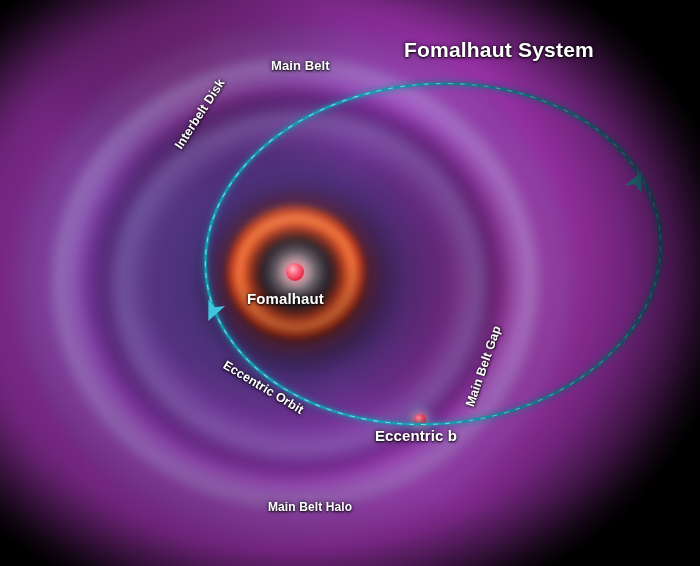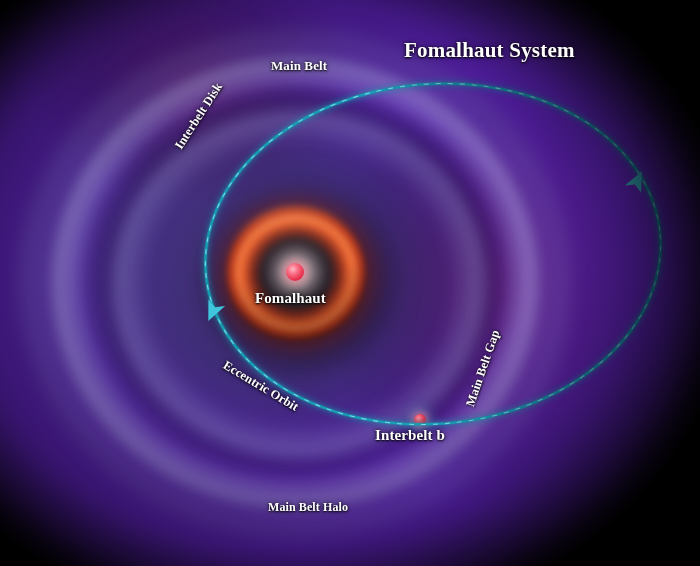"Fomalhaut System" #scene { background: #6d28d9 -> #d946ef; font-family: Liberation Serif, serif -> Liberation Sans, sans-serif }
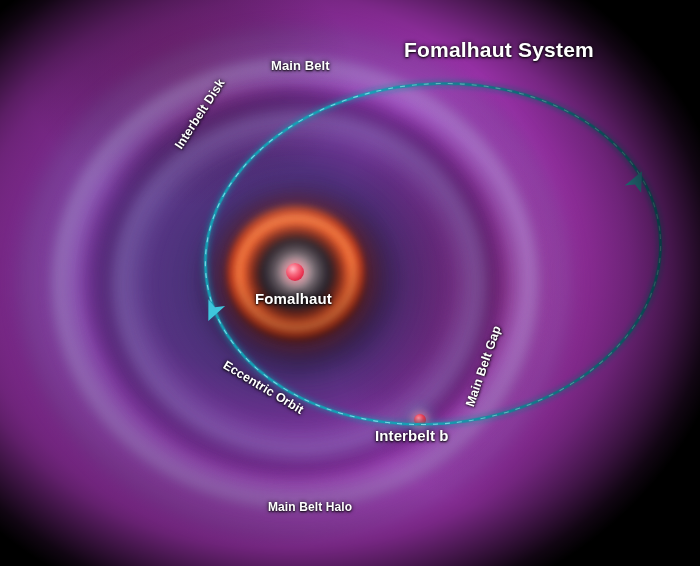"Fomalhaut" #label-fomalhaut { left: 255px -> 247px }
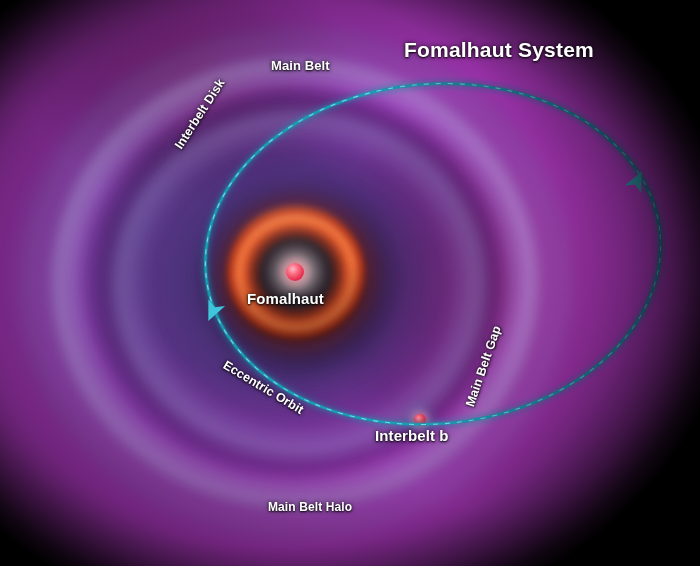"Interbelt b" div.label { text: Interbelt -> Eccentric }
